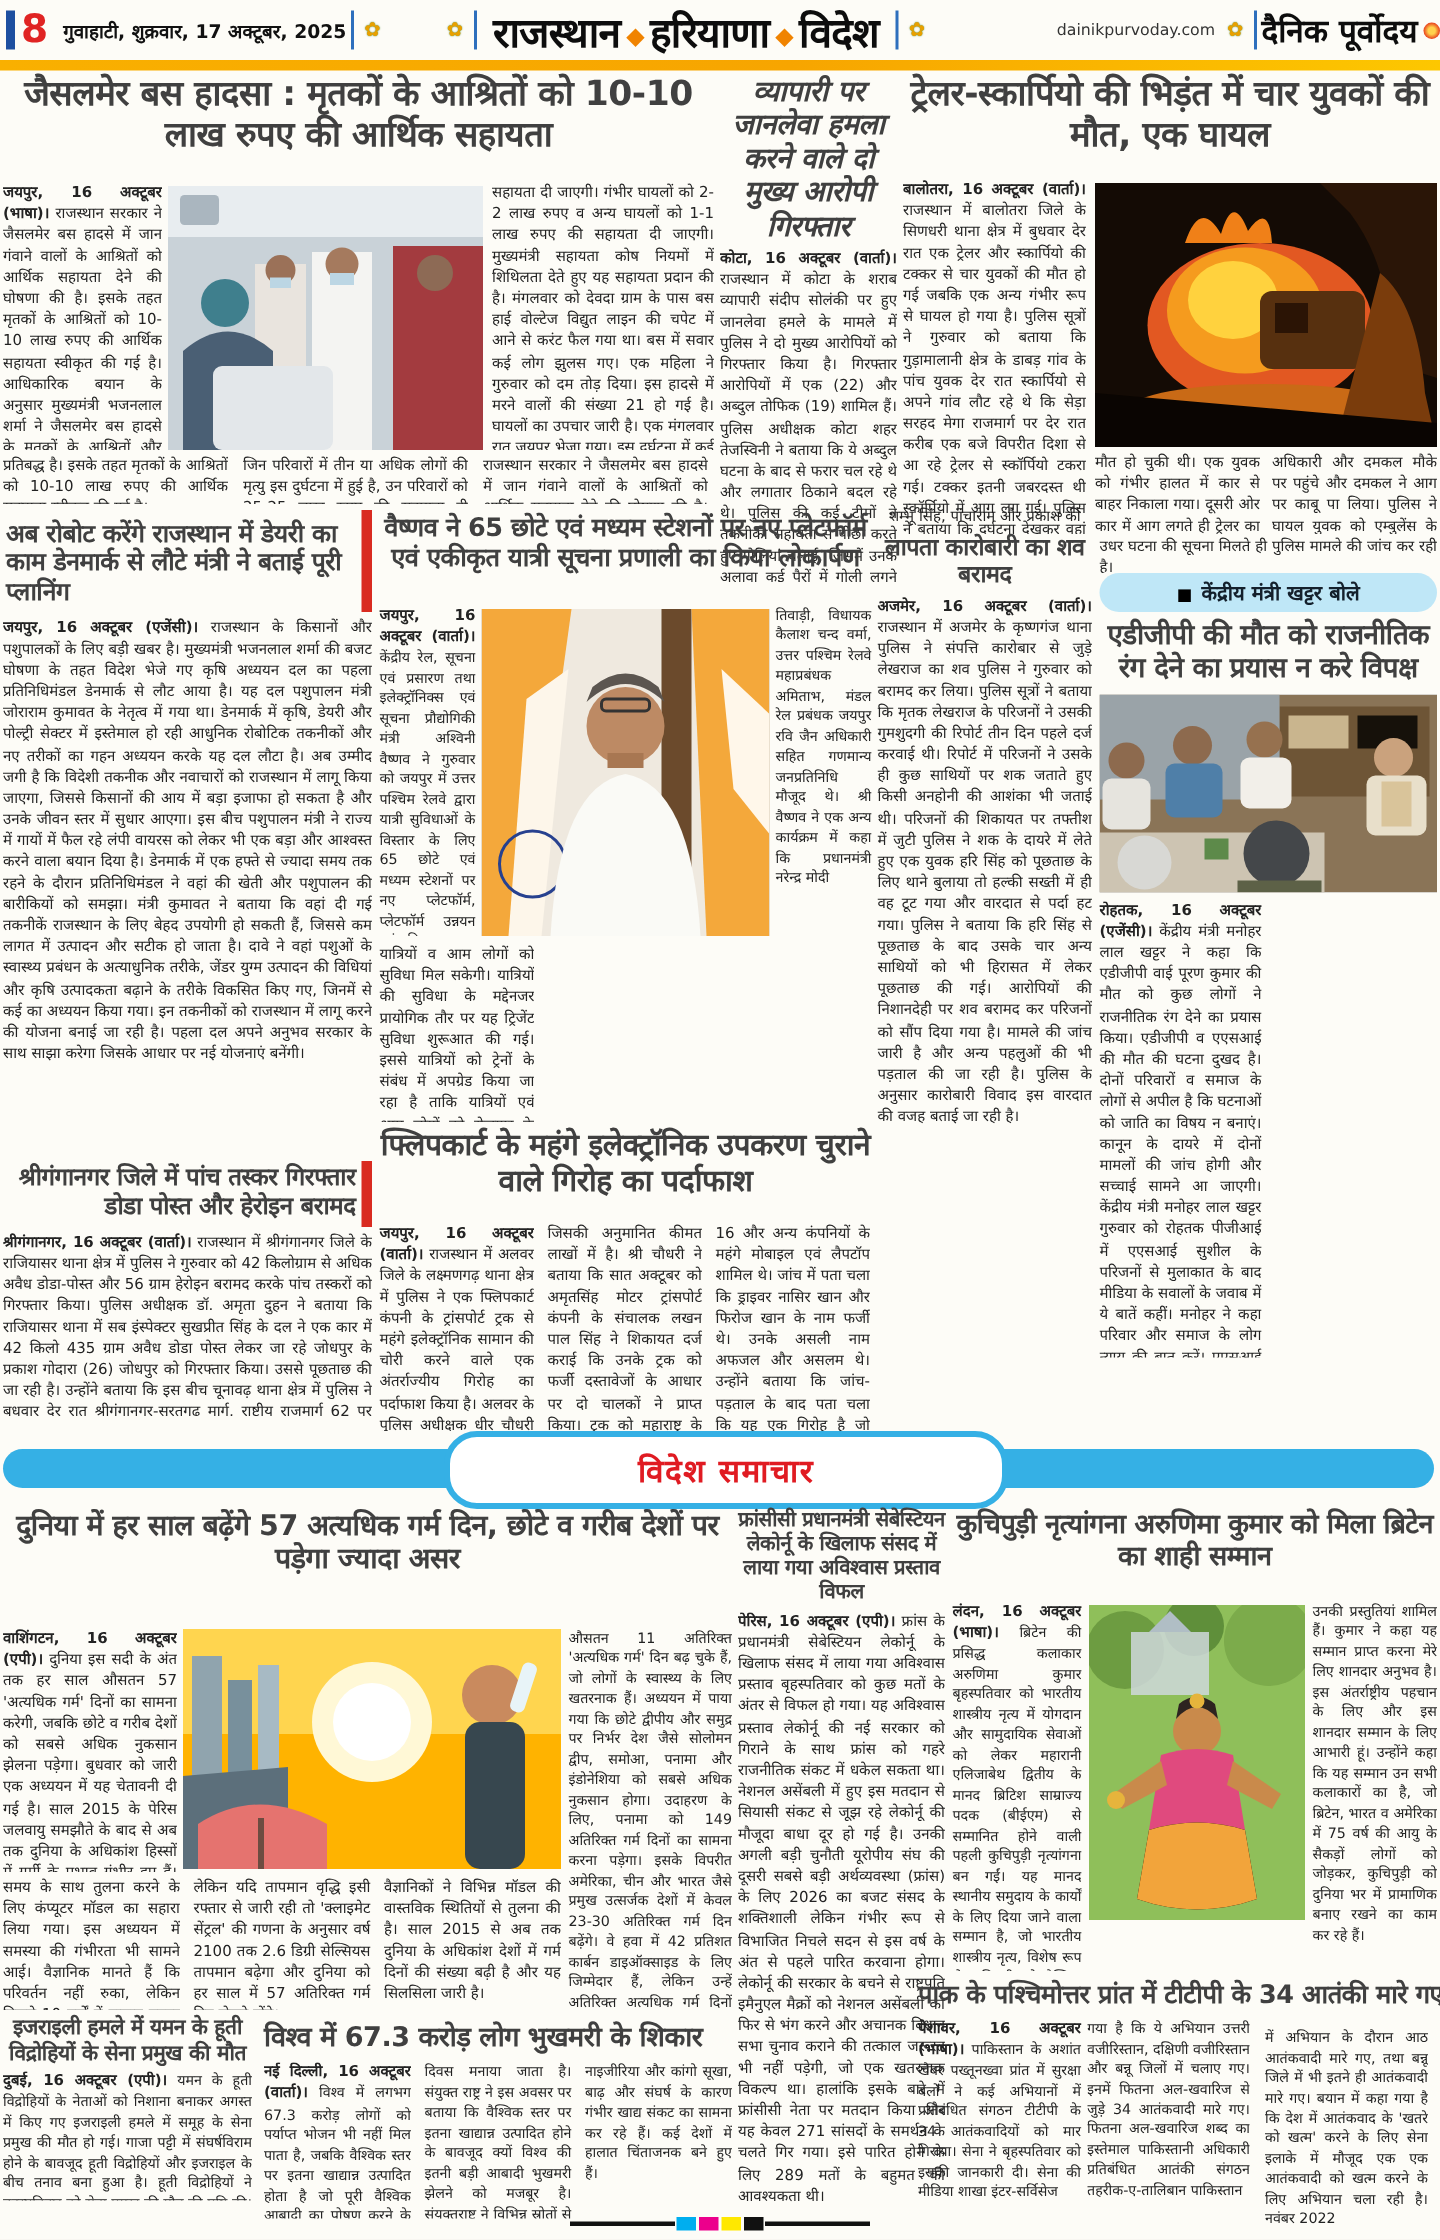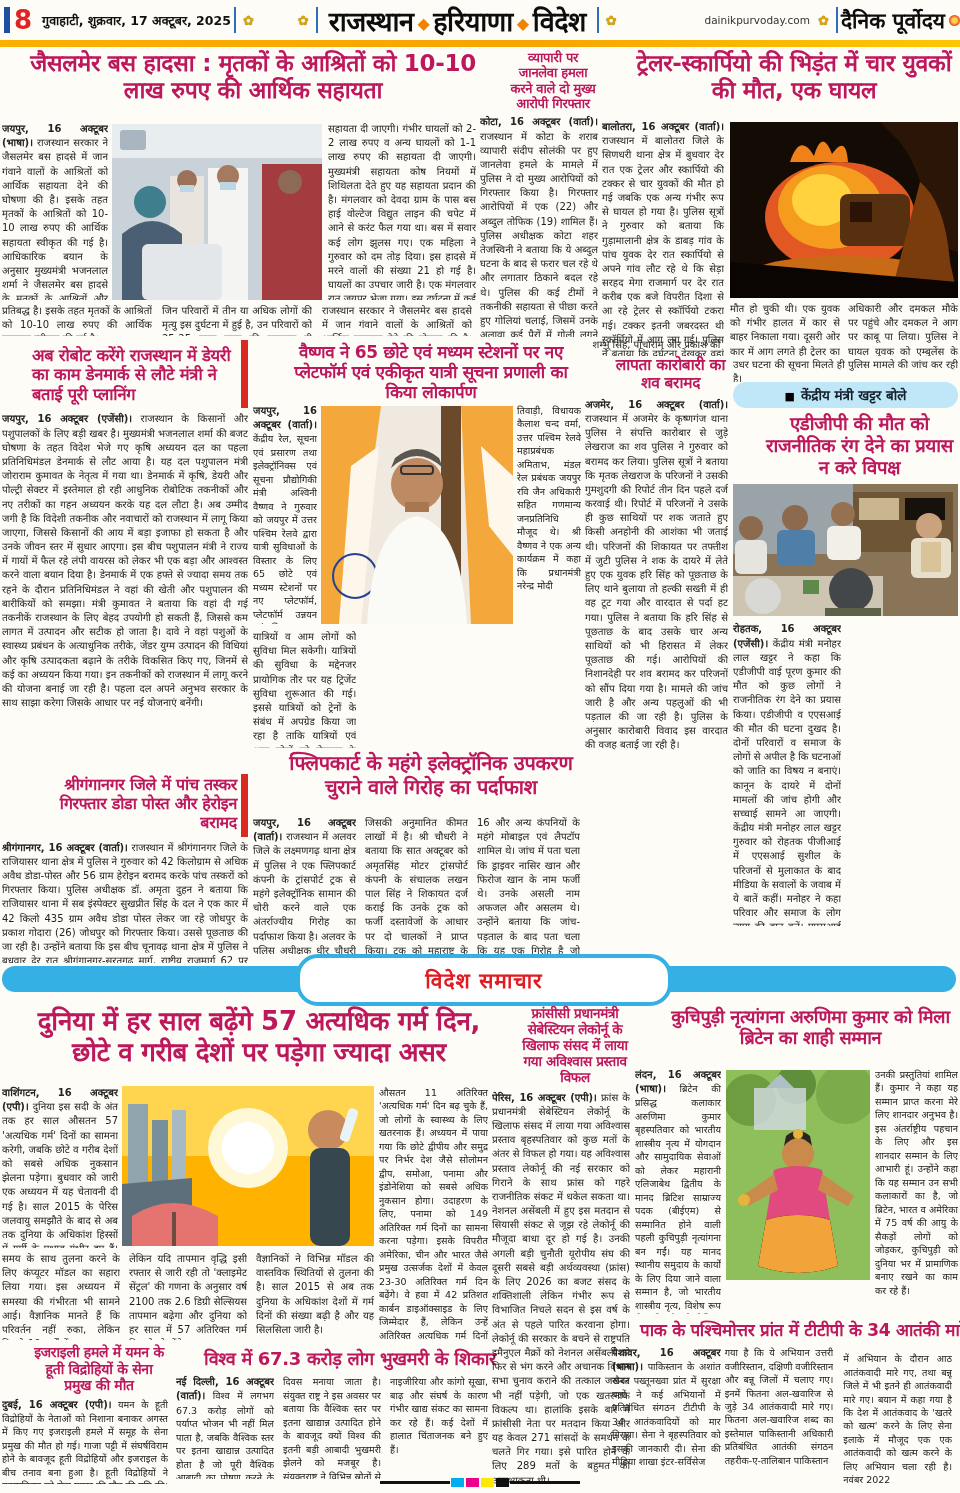"जैसलमेर बस हादसा : मृतकों" .hl { color: #be185d -> #404040; margin-left: 28px -> none }
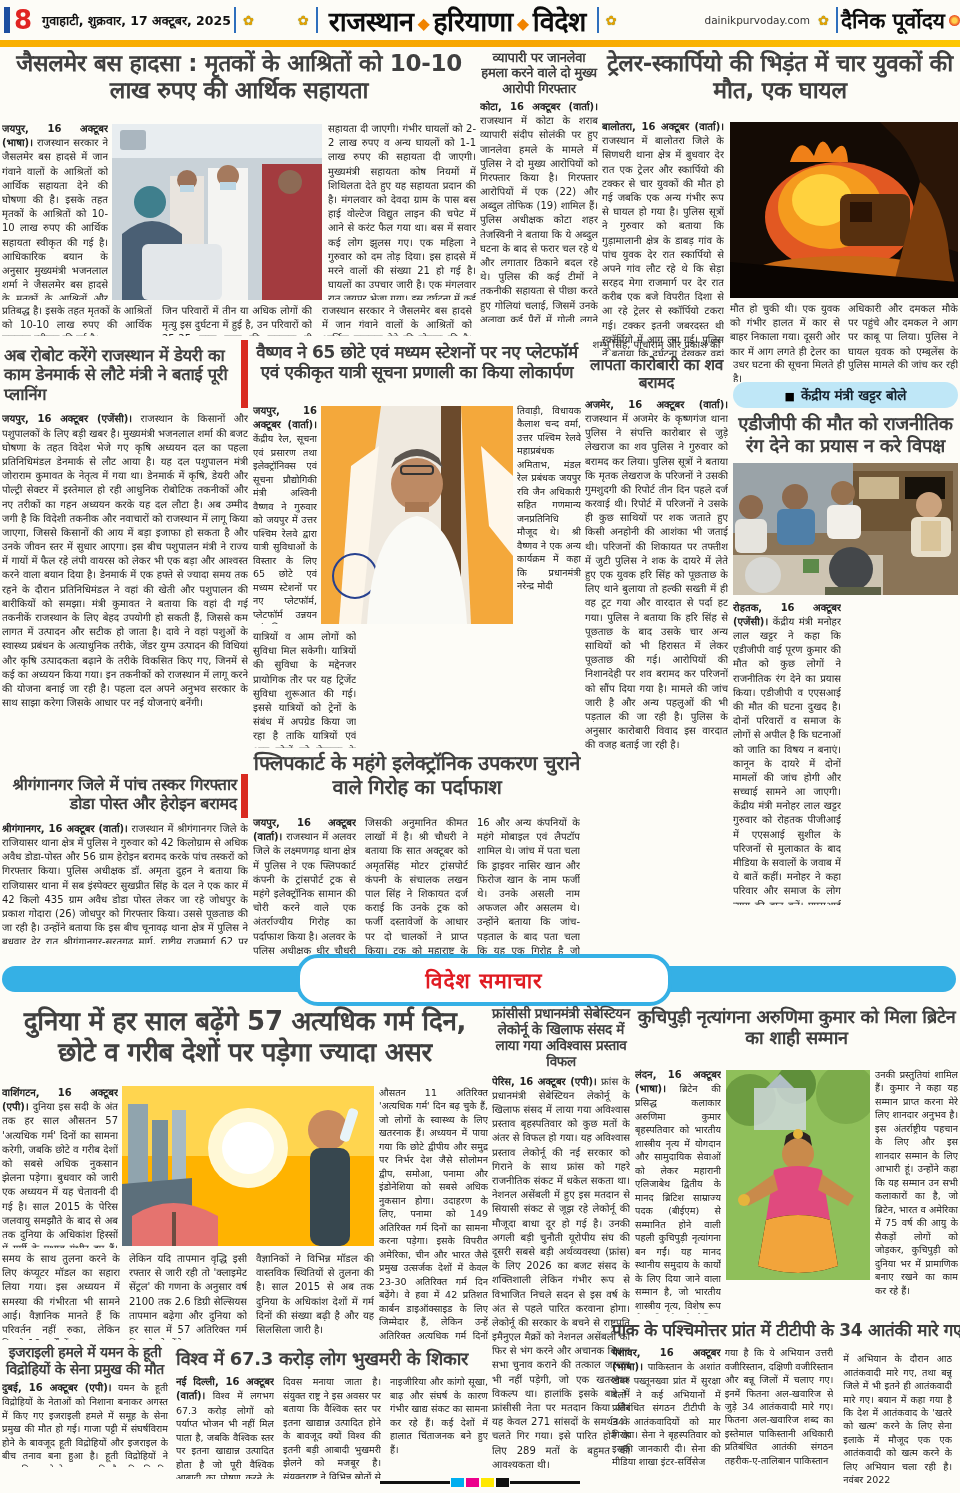"व्यापारी पर जानलेवा हमला करने" div.hl { font-size: 13px -> 19px; font-style: none -> italic }
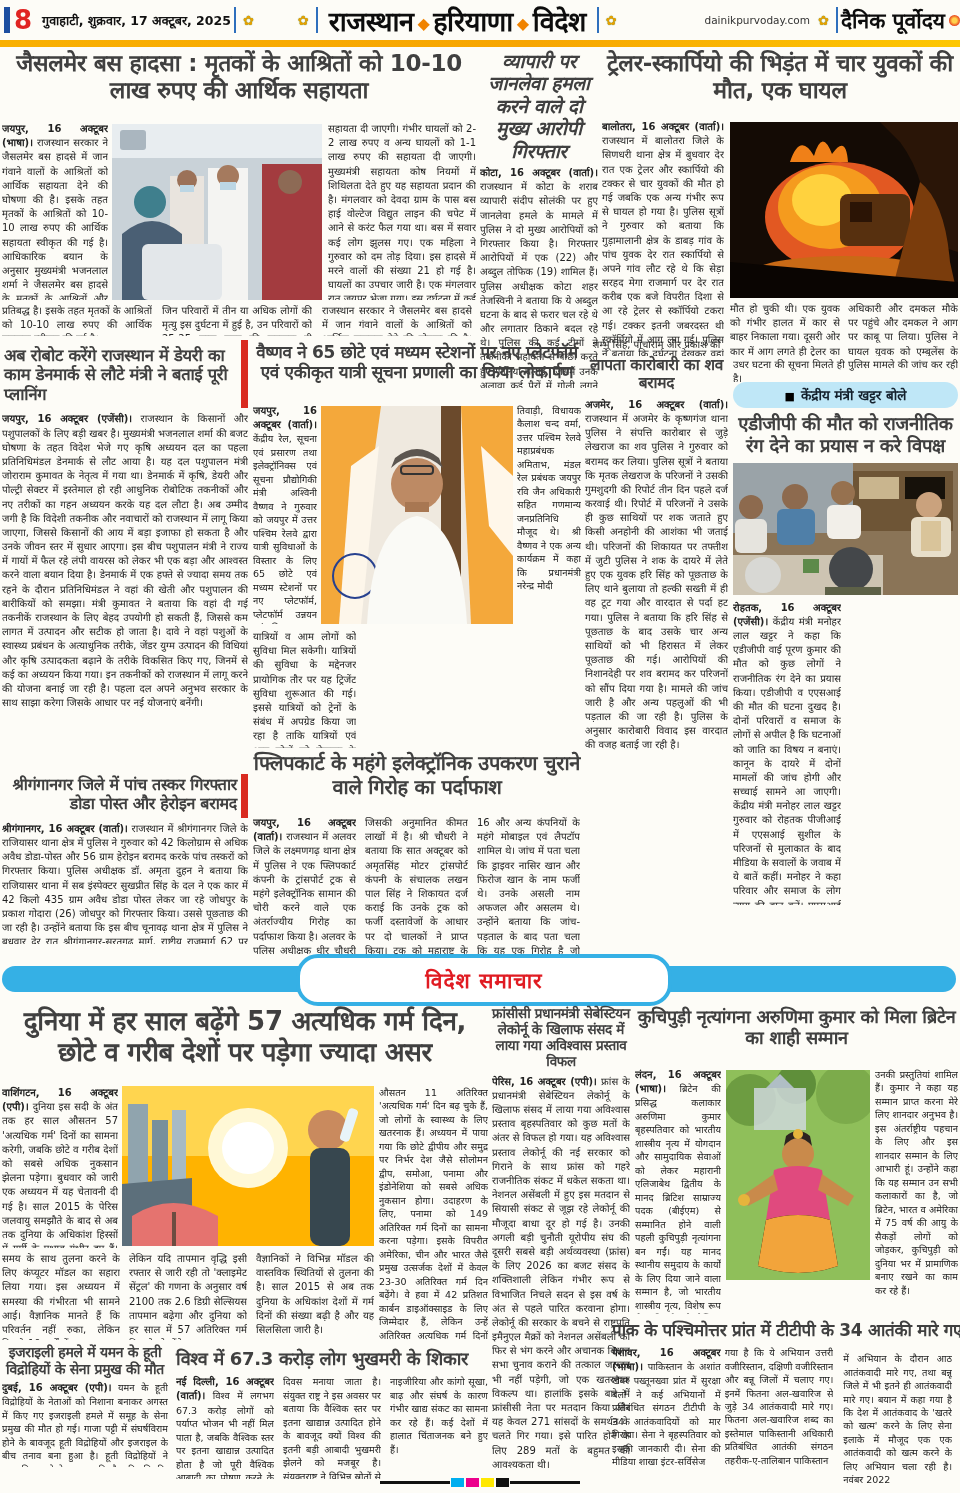"दुनिया में हर साल बढ़ेंगे" div.hl { font-size: 26px -> 19px }
